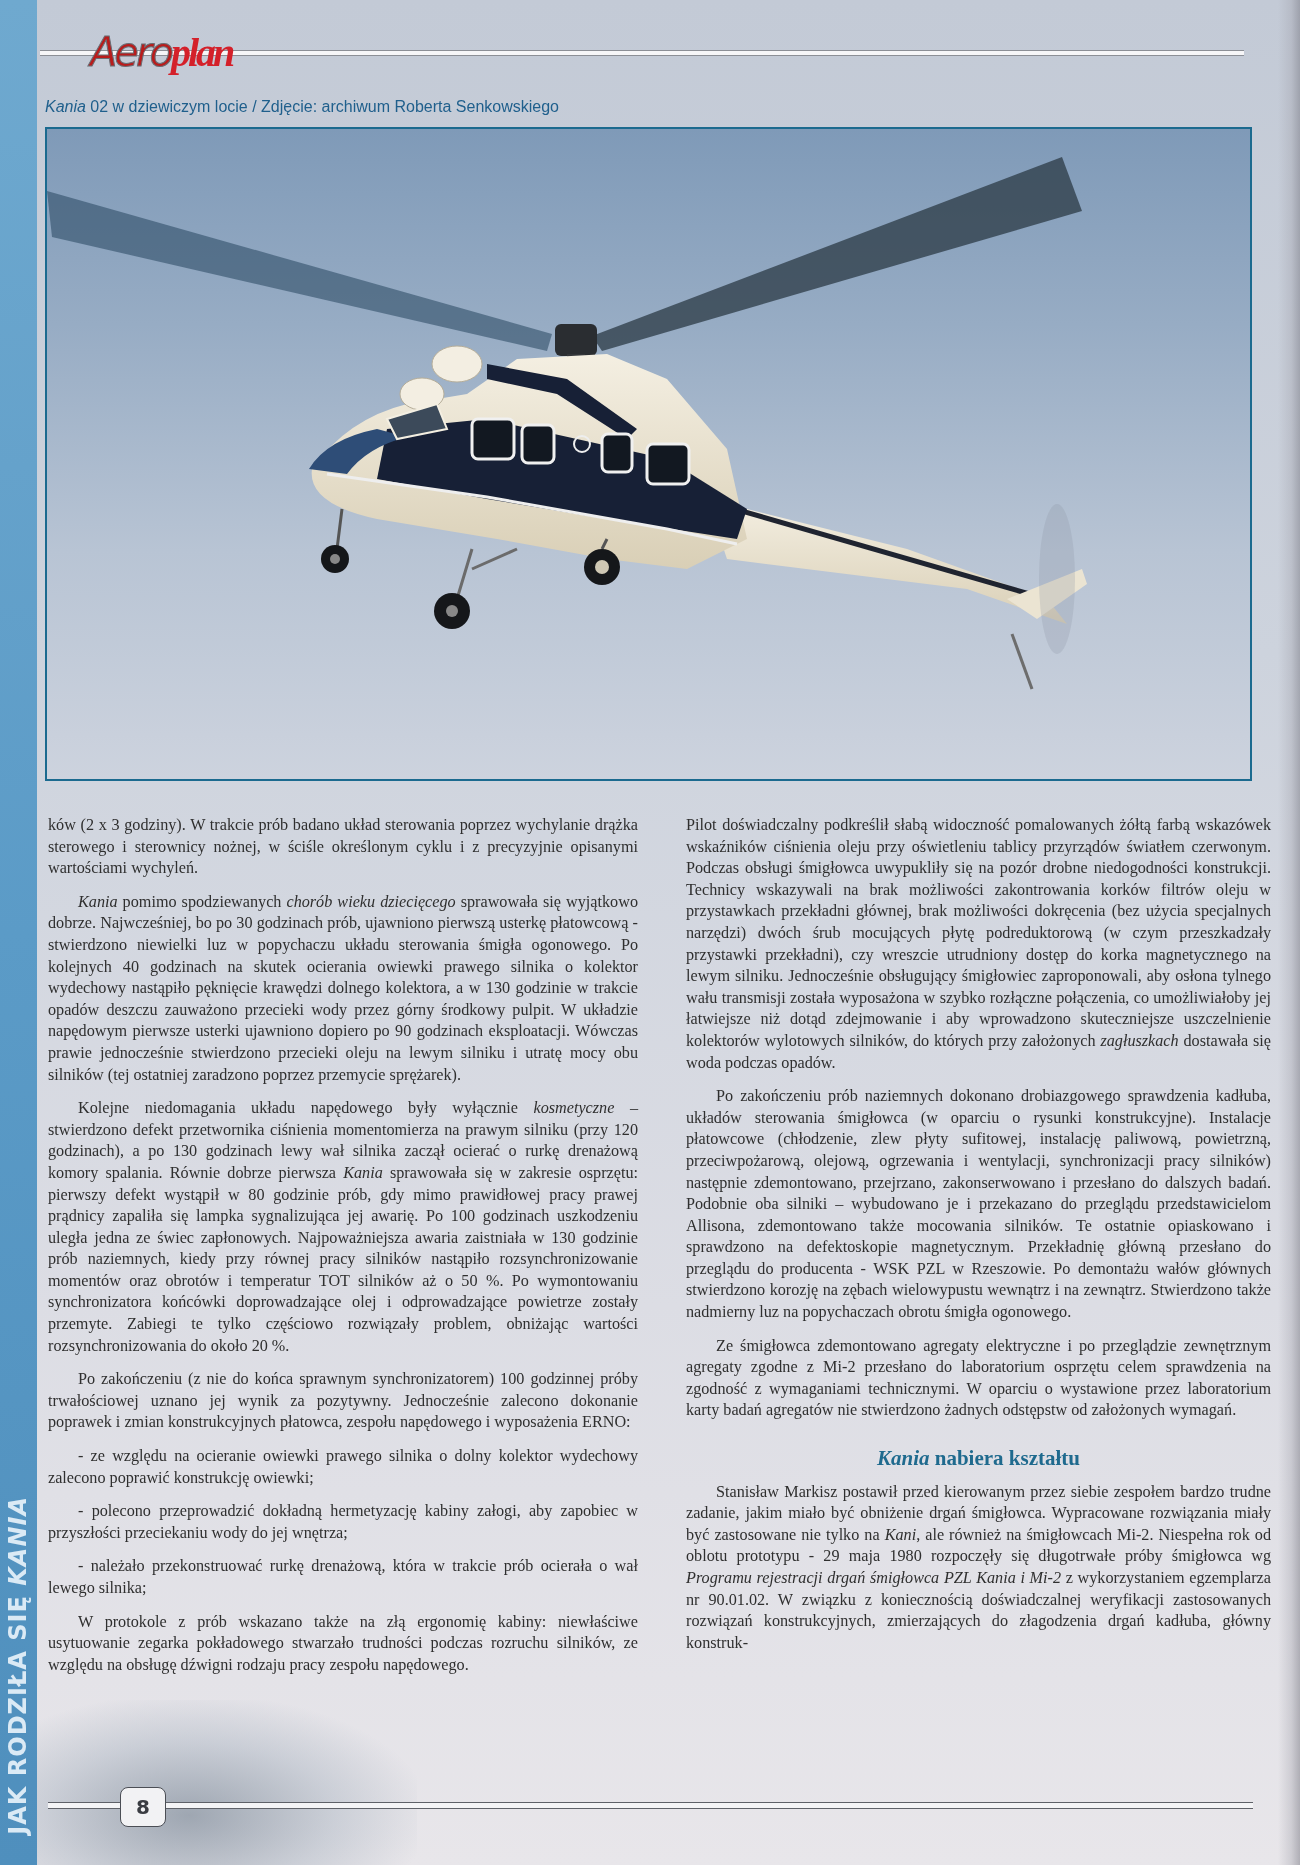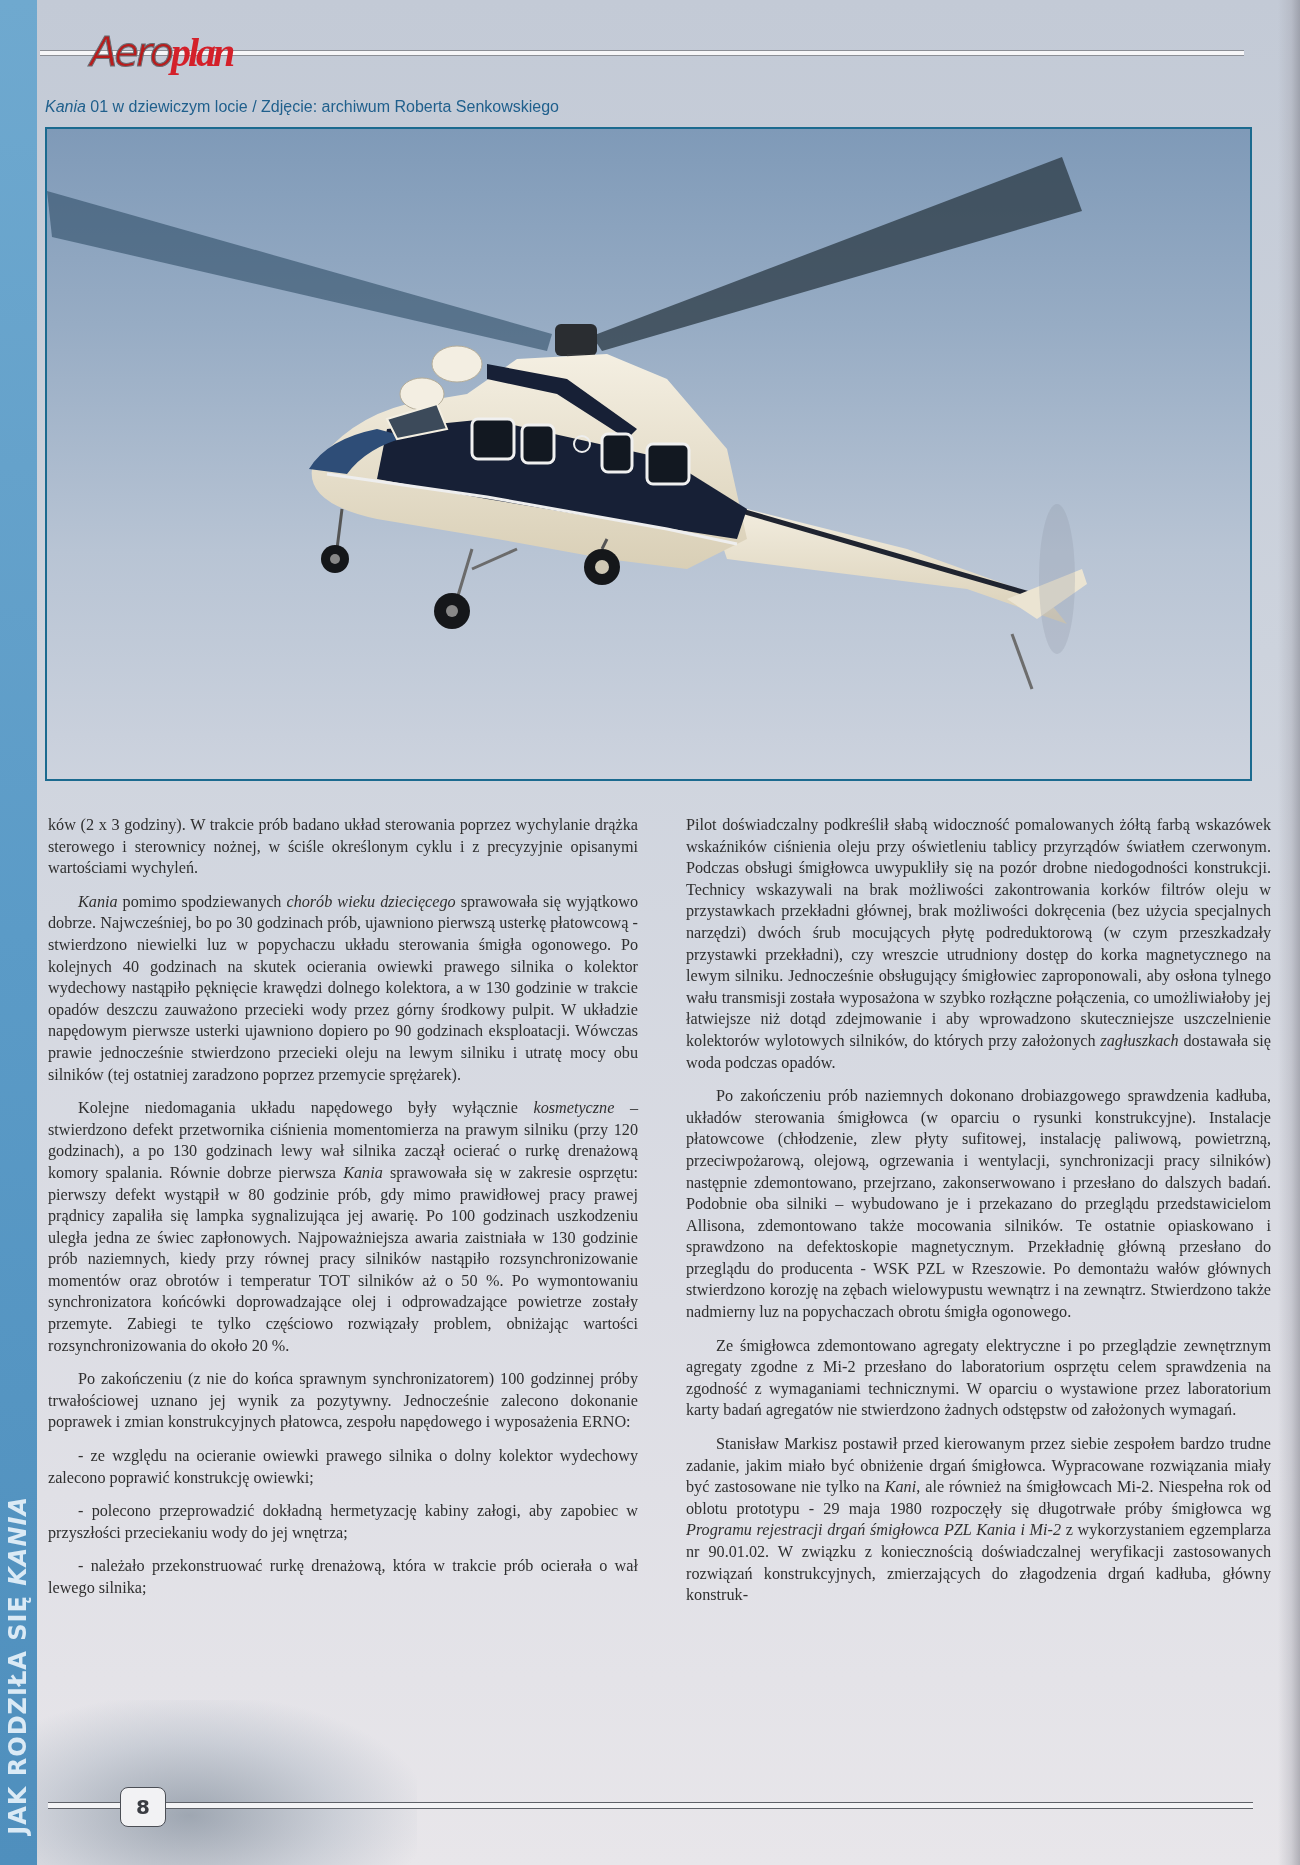"01 w dziewiczym locie /" span { text: 01 -> 02 }
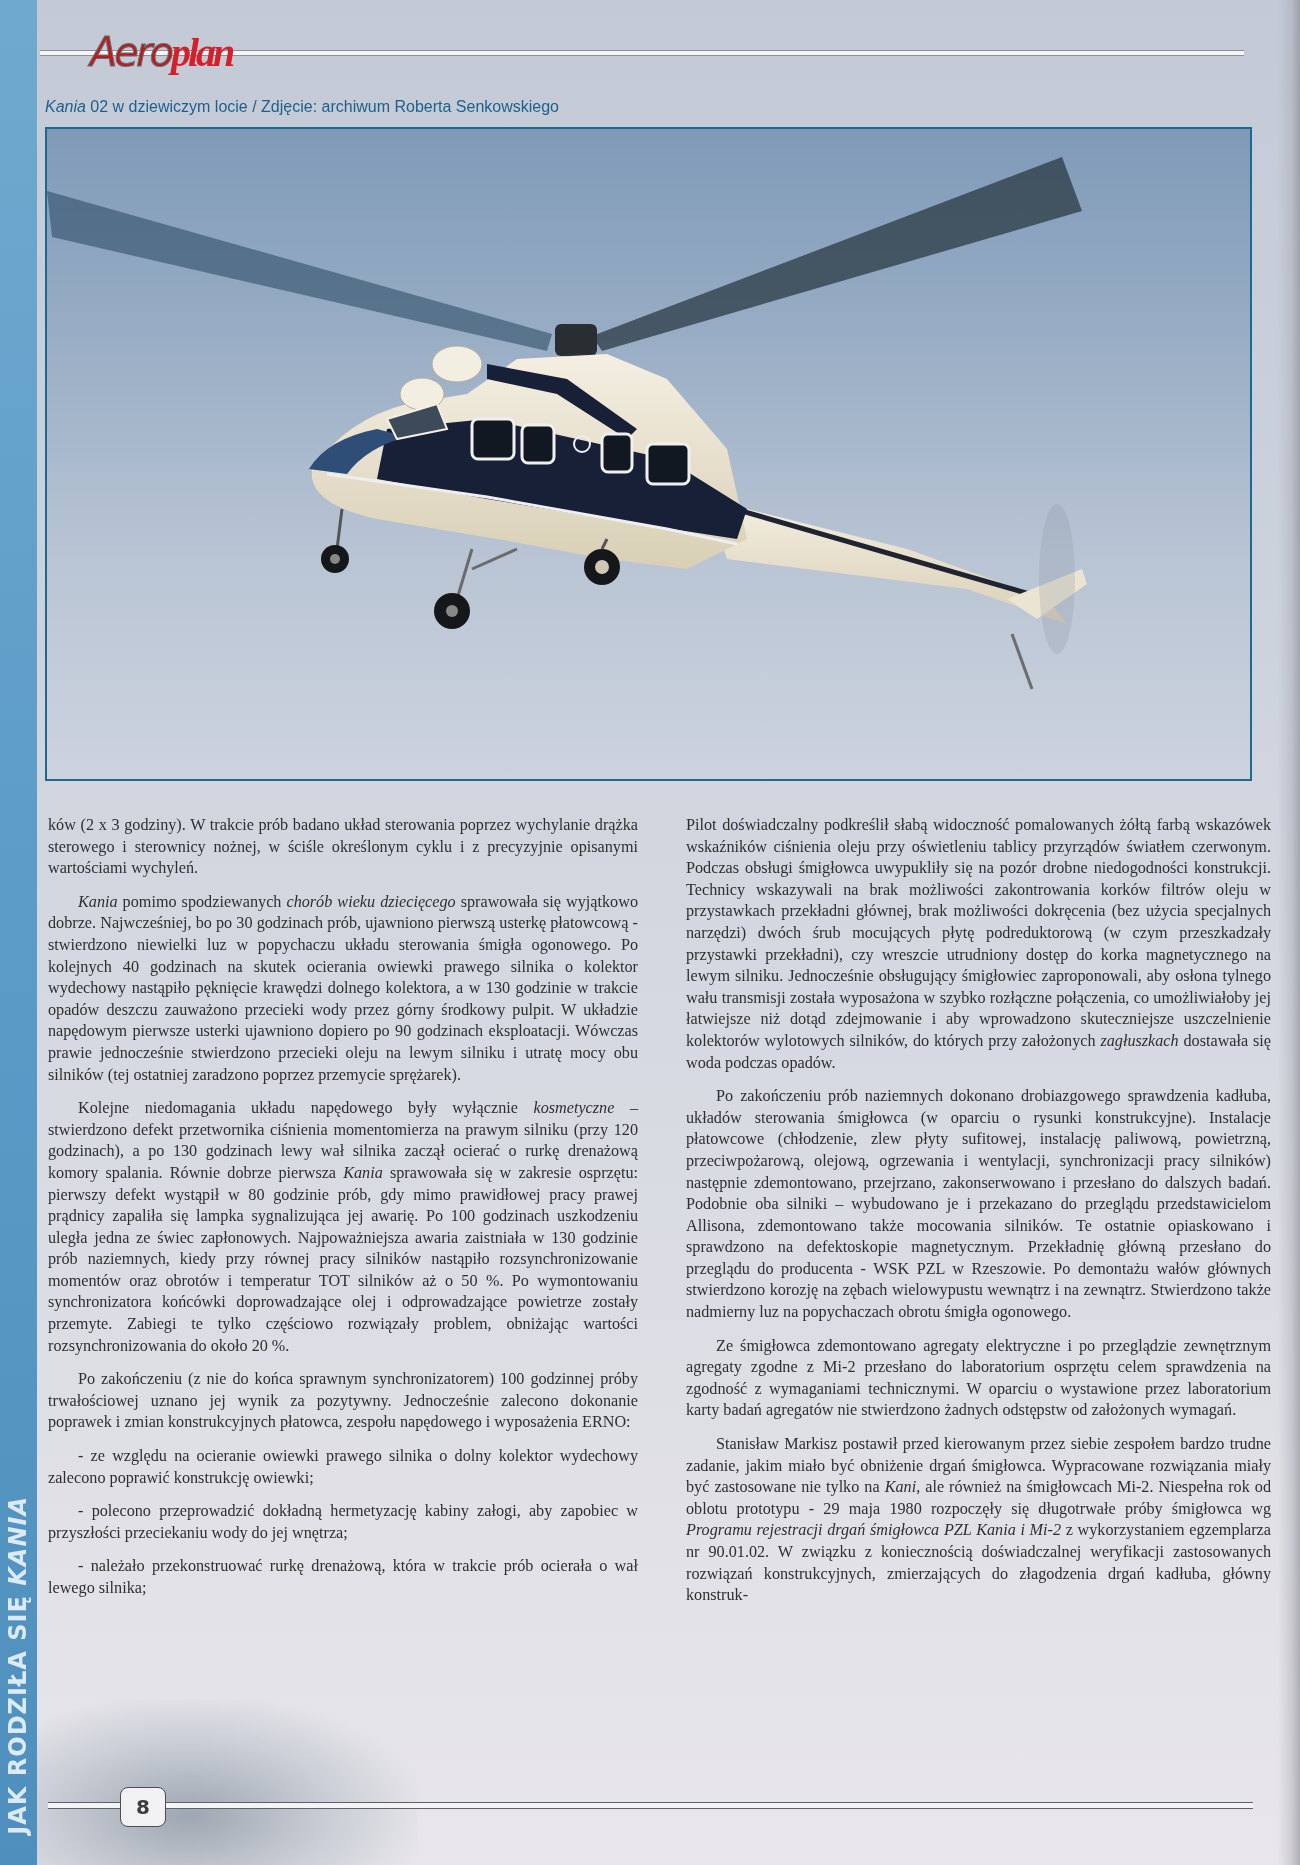"Kania nabiera kształtu" div.section-heading { html: none -> <div><em>Kania</em><span> nabiera kształtu</span></div> }
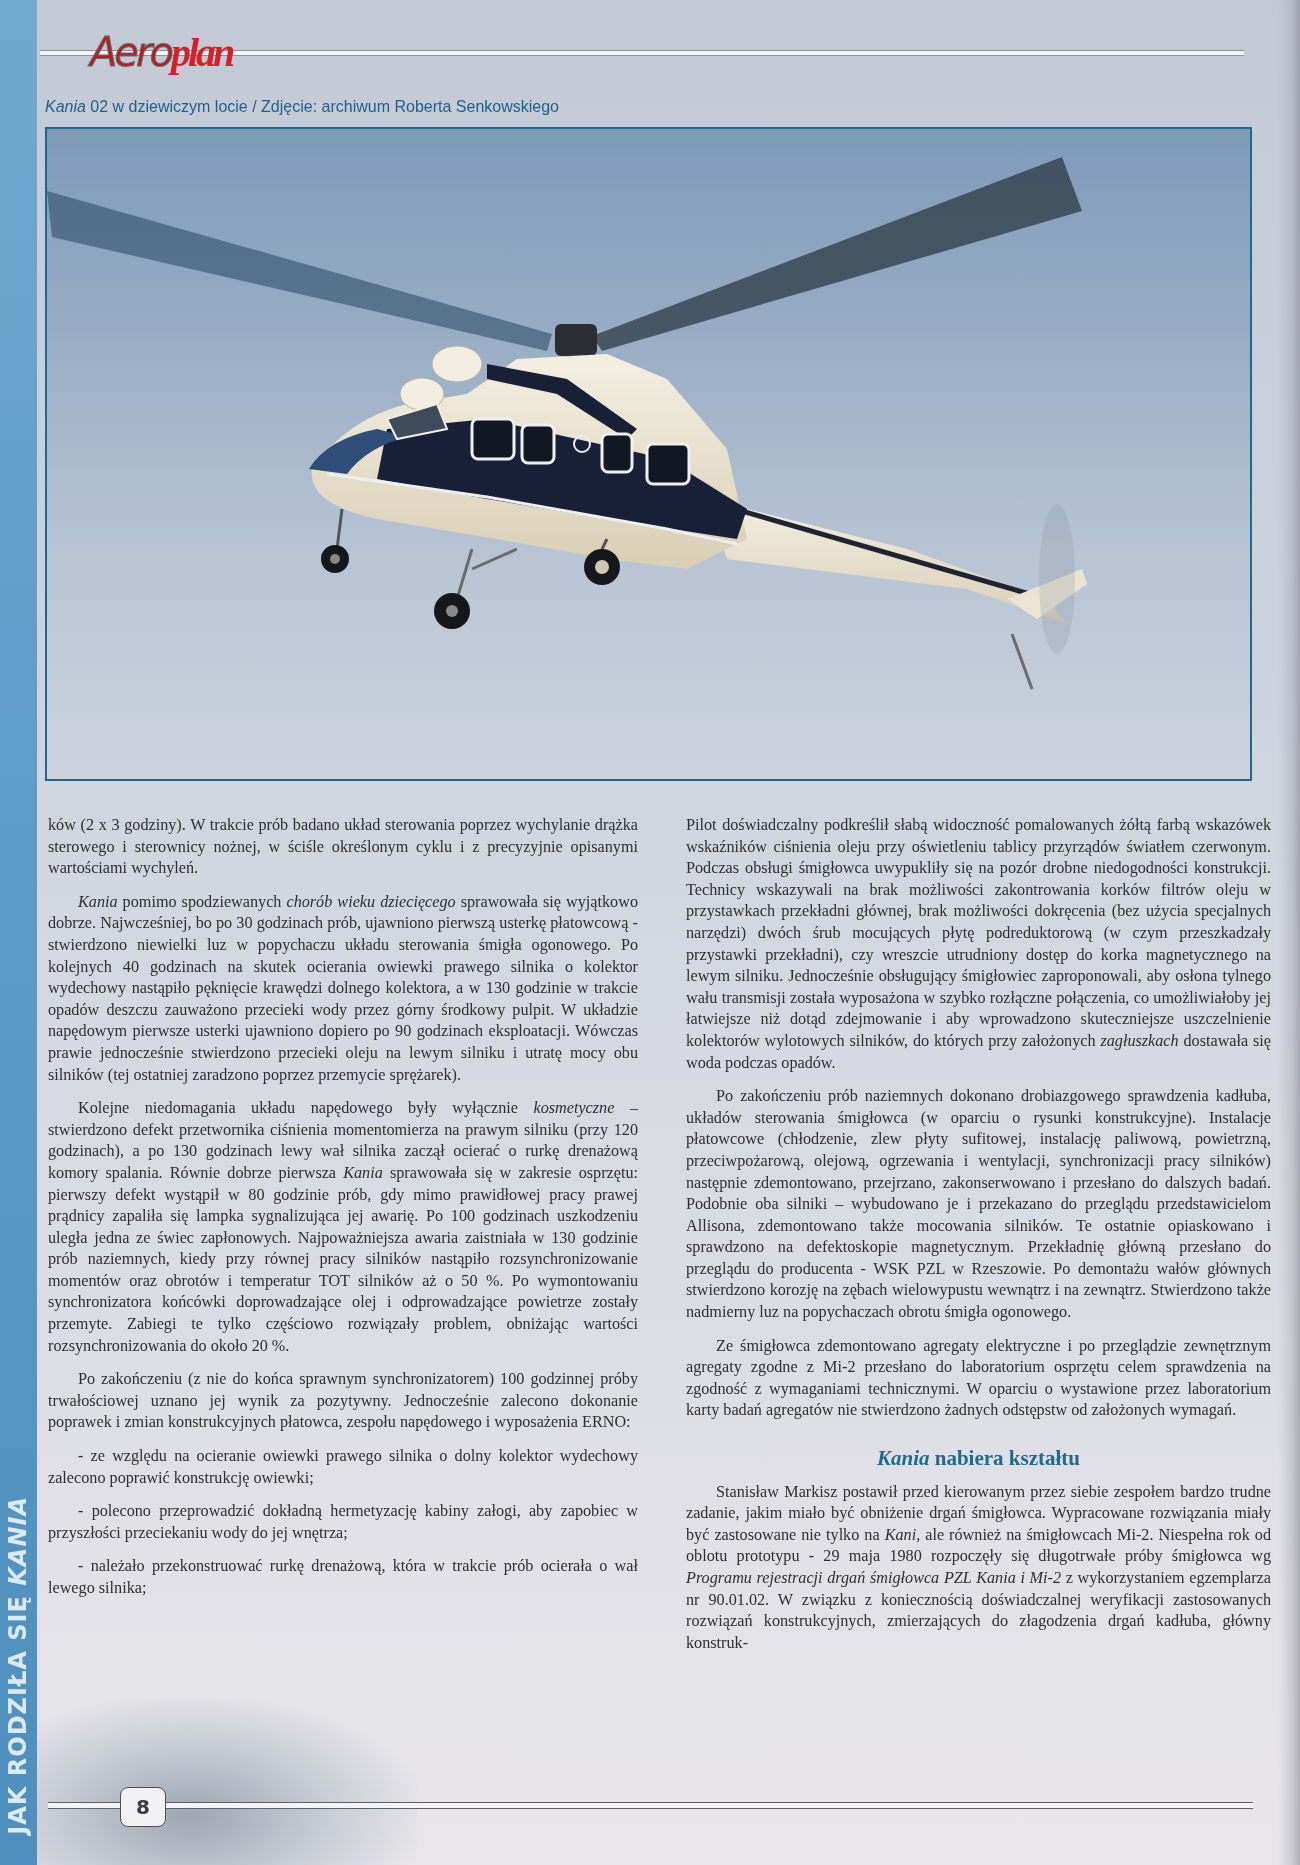"W protokole z prób wskazano" p { html: none -> <p>W protokole z prób wskazano także na złą ergonomię kabiny: niewłaściwe usytuowanie zegarka pokładowego stwarzało trudności podczas rozruchu silników, ze względu na obsługę dźwigni rodzaju pracy zespołu napędowego.</p> }
